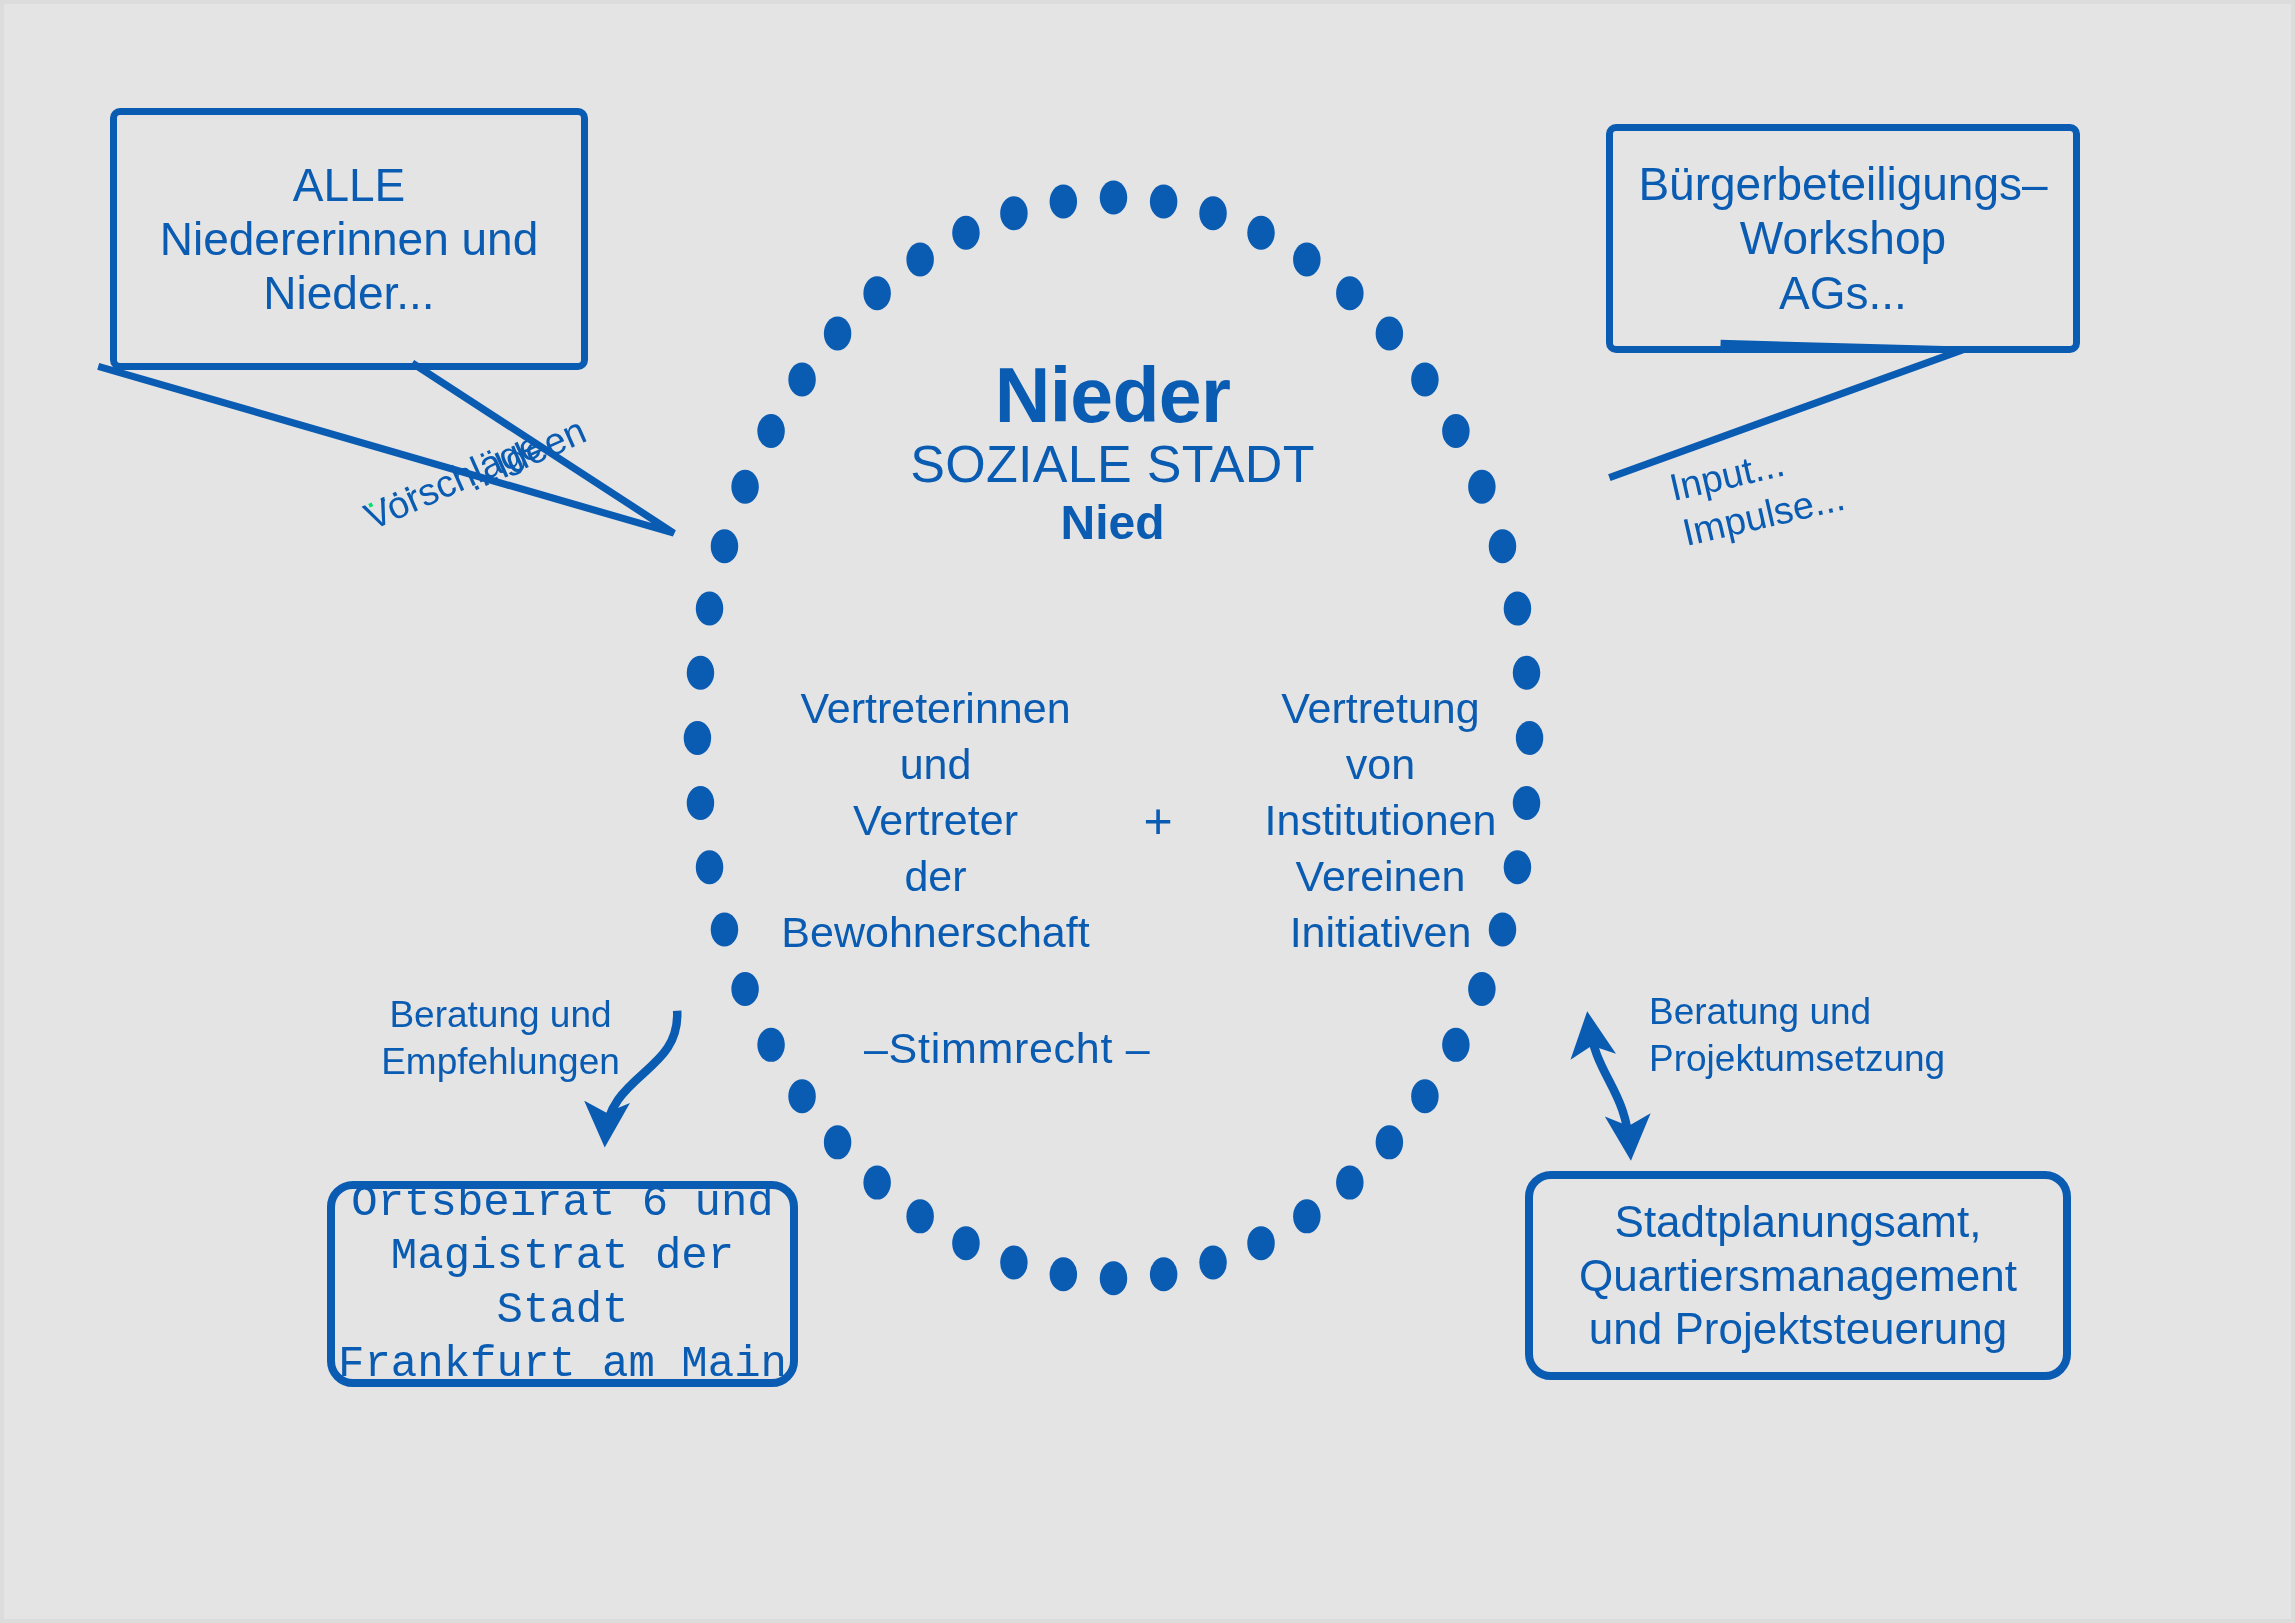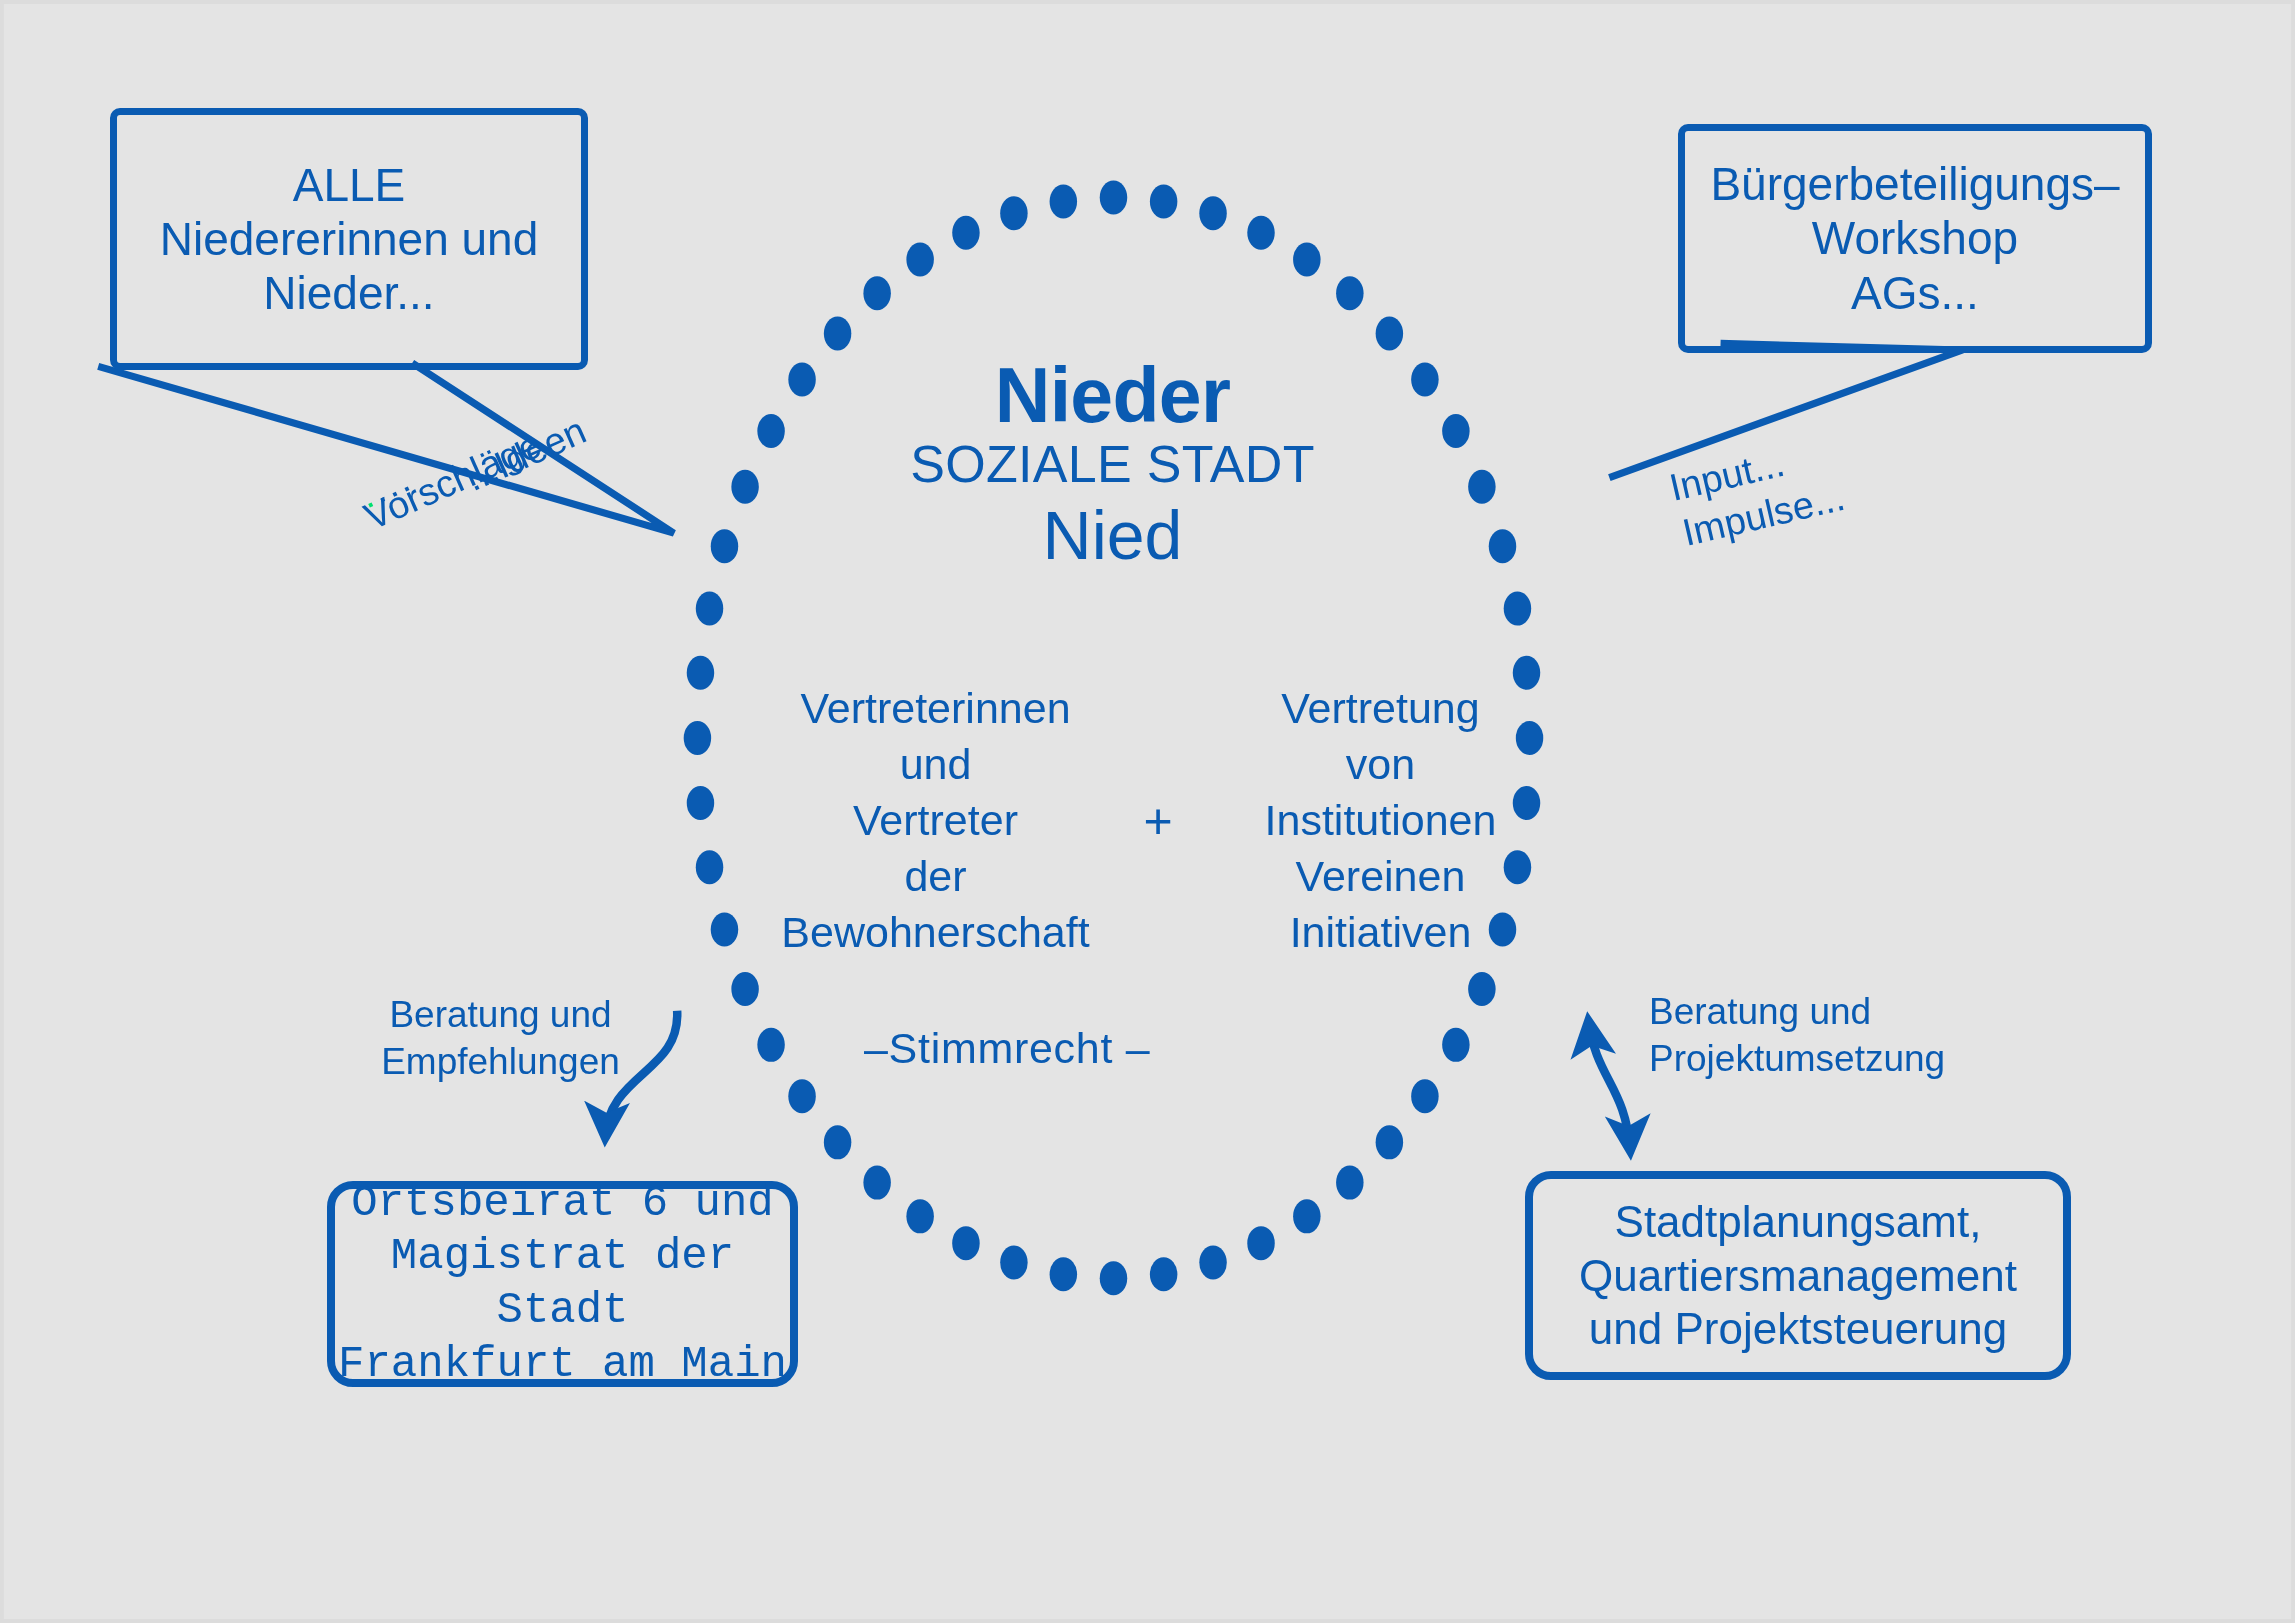"Bürgerbeteiligungs–" #bubble-workshop { left: 1656px -> 1584px }
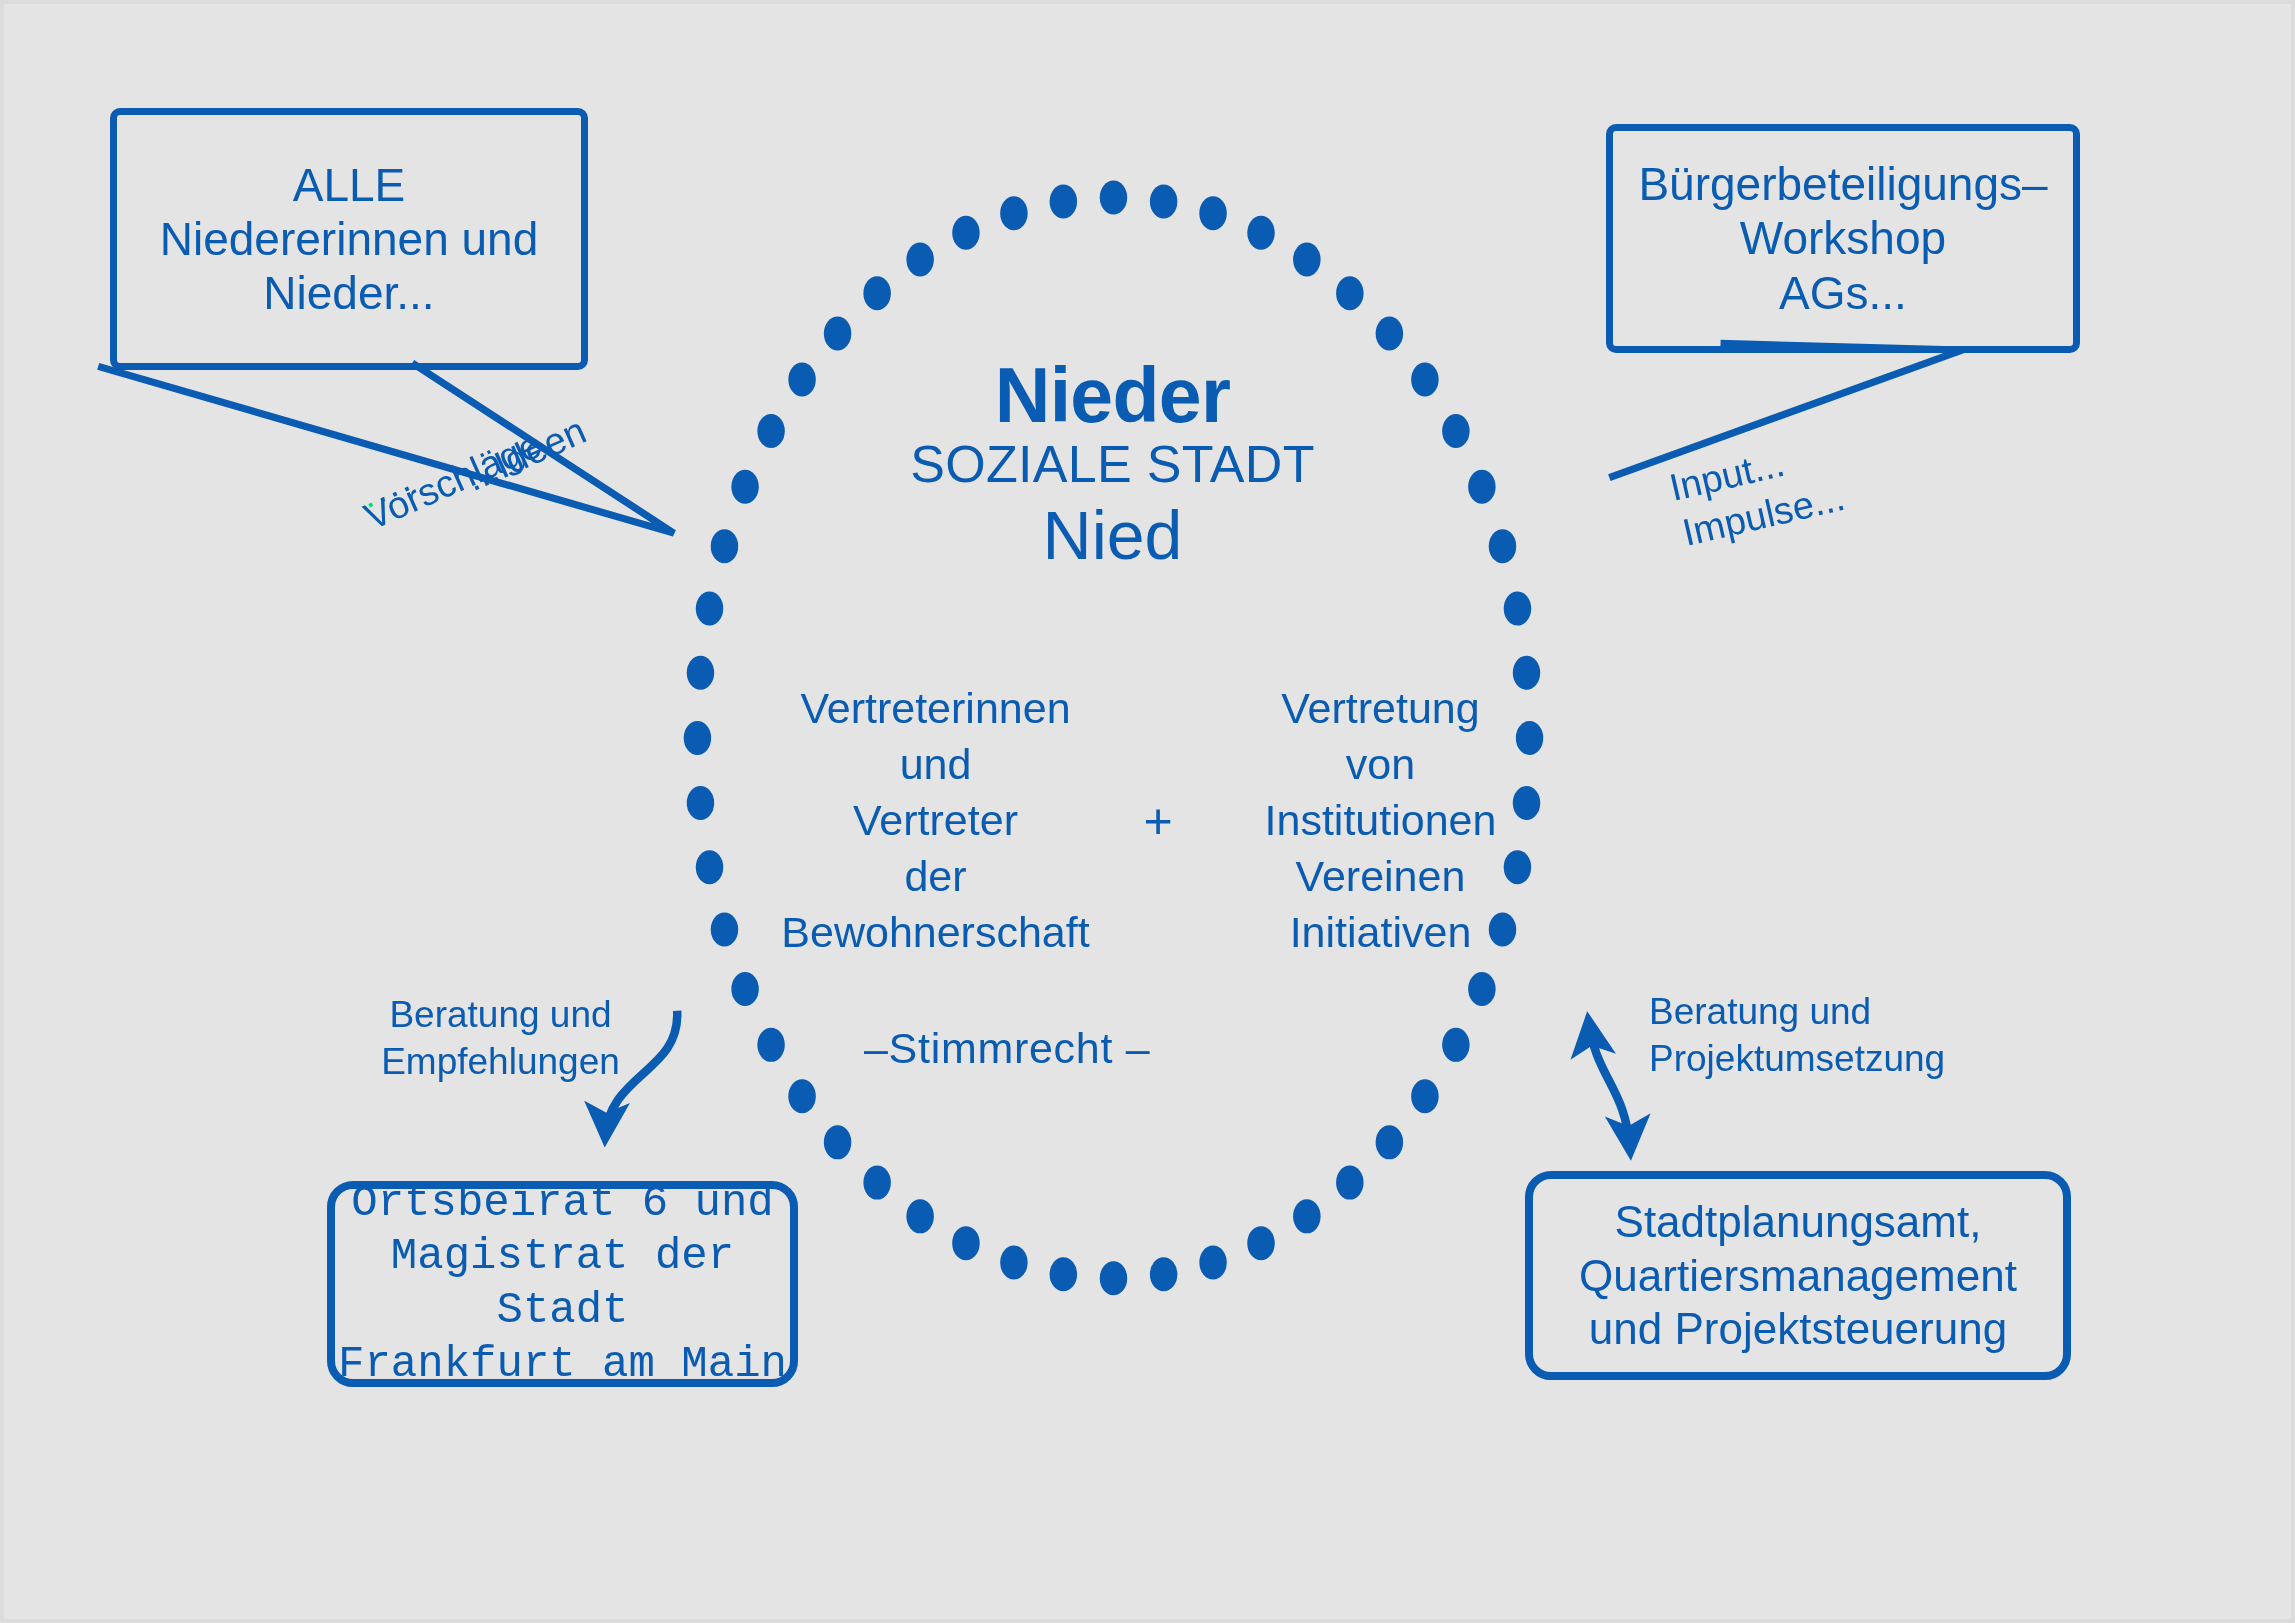"Nied" #center-title .nied { font-size: 68px -> 48px; font-weight: none -> bold }
